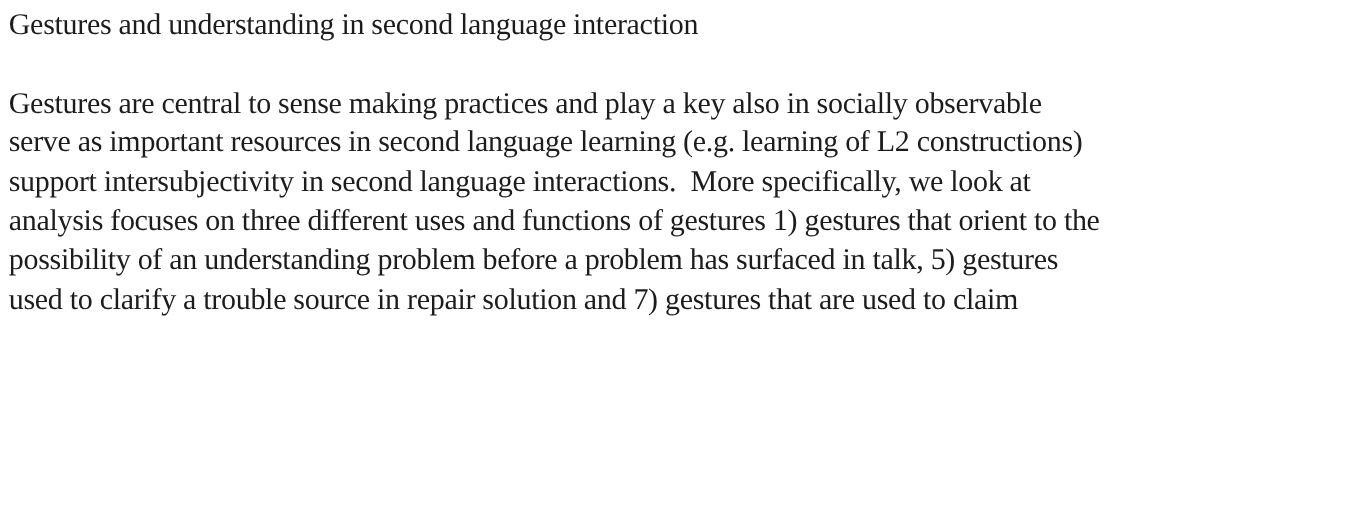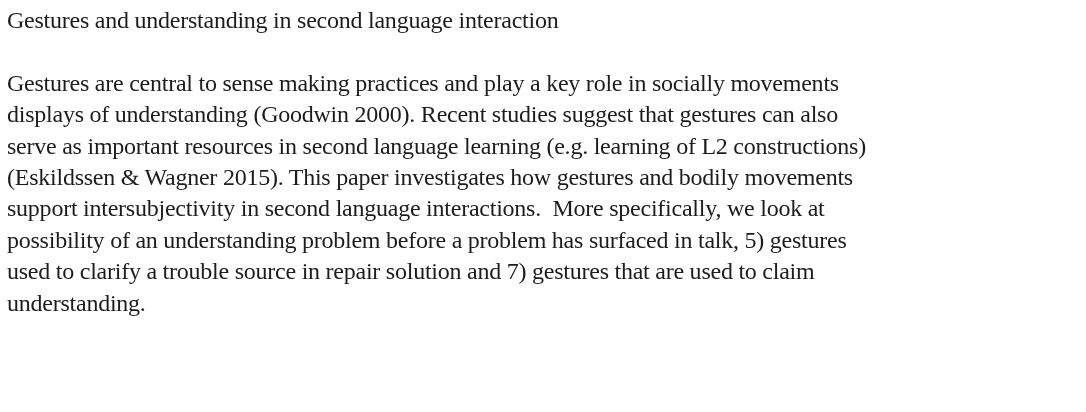"Gestures are central to sense" div.para-line { text: role in socially movements -> also in socially observable }
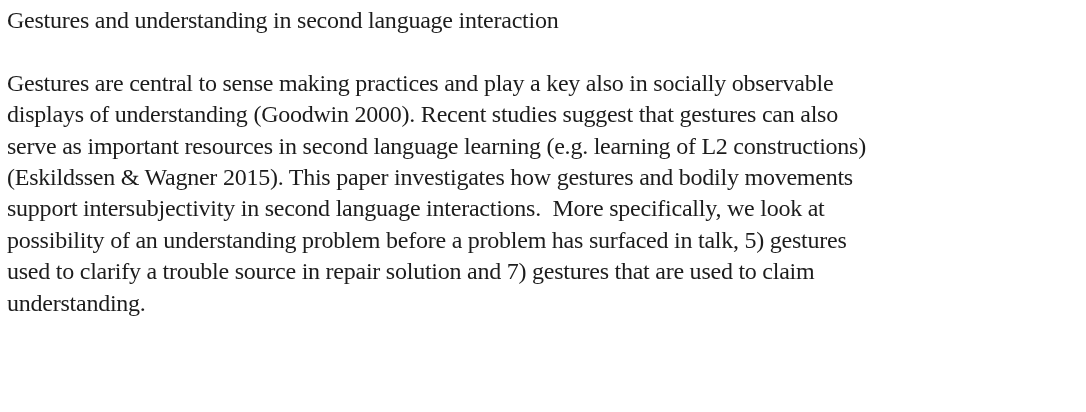"displays of understanding (Goodwin" div.para-line { html: <div>displays of understanding (Goodwin 2000). Recent studies suggest that gestures can also</div> -> none }
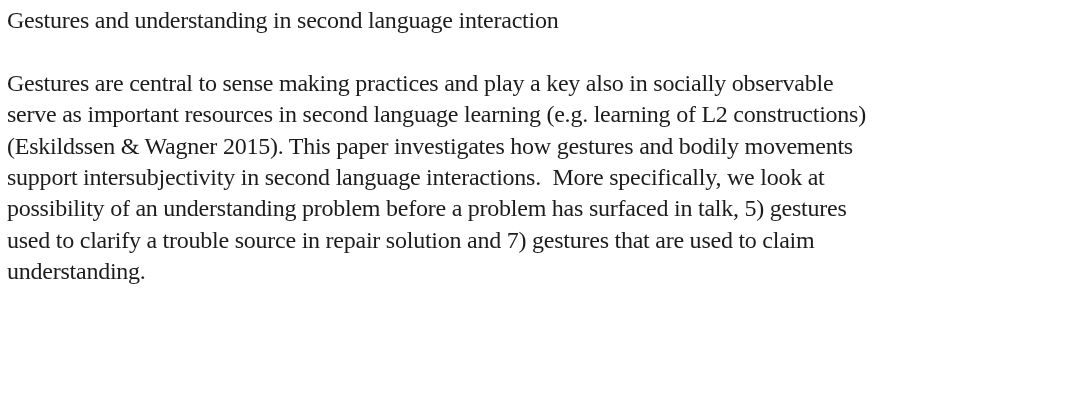"(Eskildssen & Wagner 2015). This" div.para-line { html: <div>(Eskildssen &amp; Wagner 2015). This paper investigates how gestures and bodily movements</div> -> none }
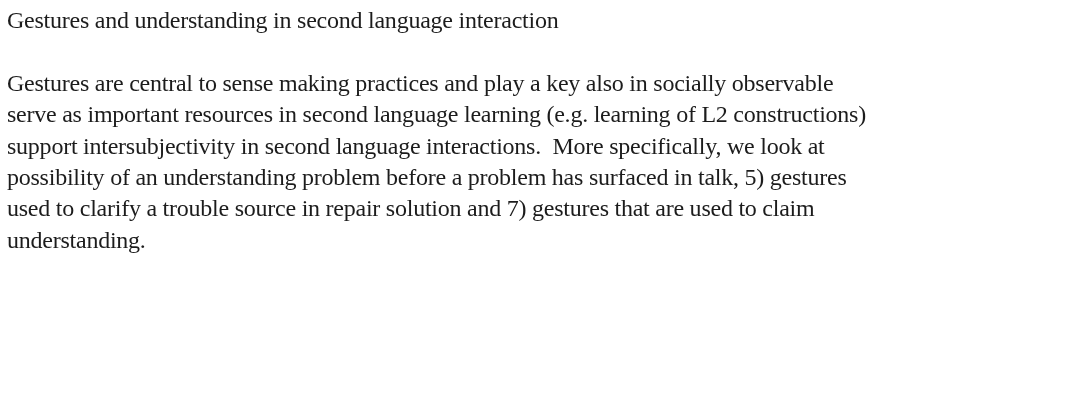"analysis focuses on three different" div.para-line { html: none -> <div>analysis focuses on three different uses and functions of gestures 1) gestures that orient to the</div> }
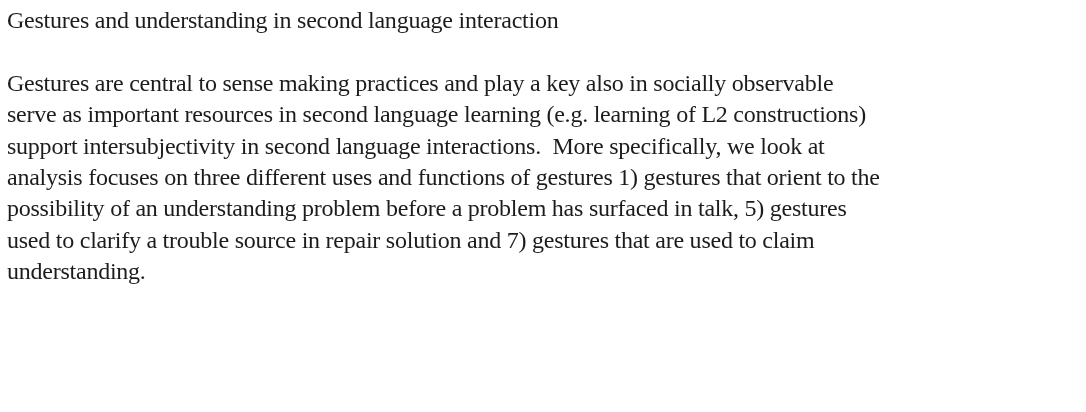"understanding." div.para-line { html: <div>understanding.</div> -> none }
